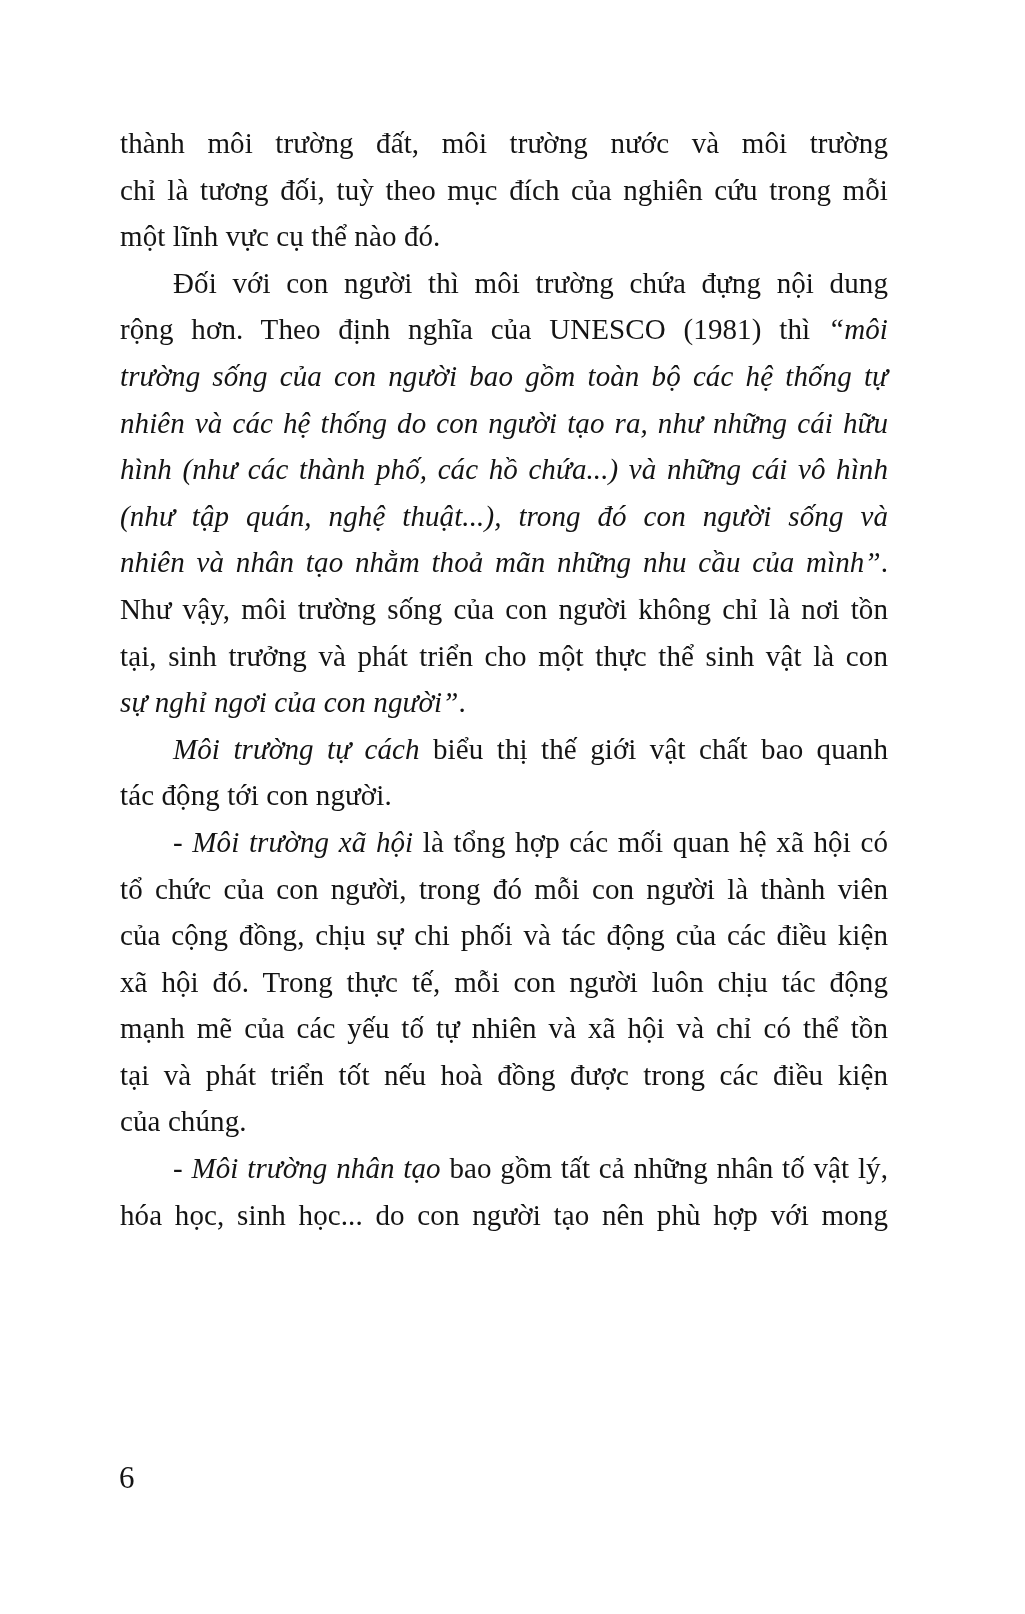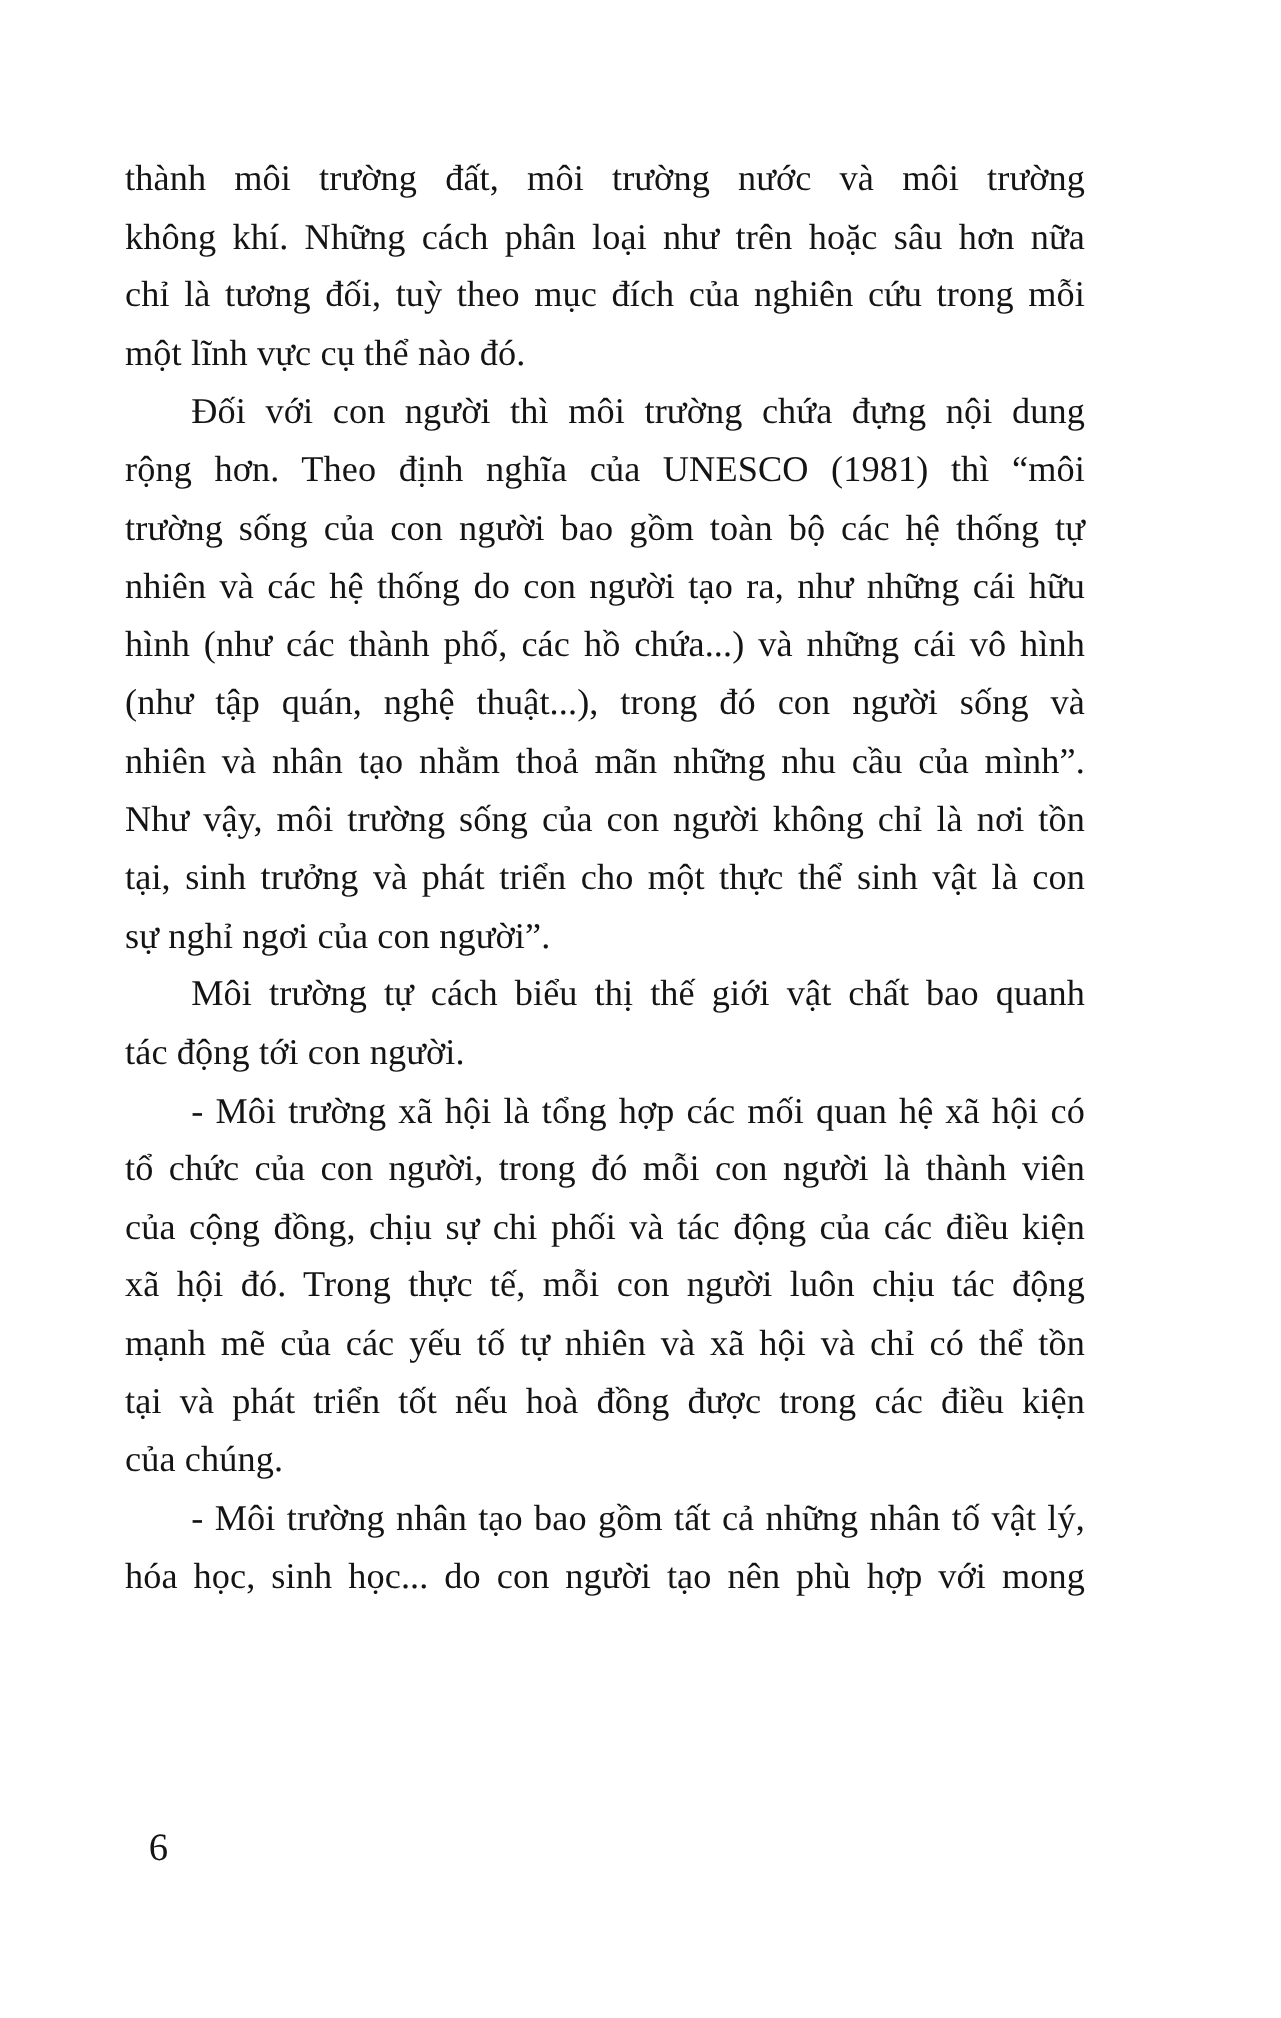"thành môi trường đất, môi" .text-block { left: 100px -> 120px }
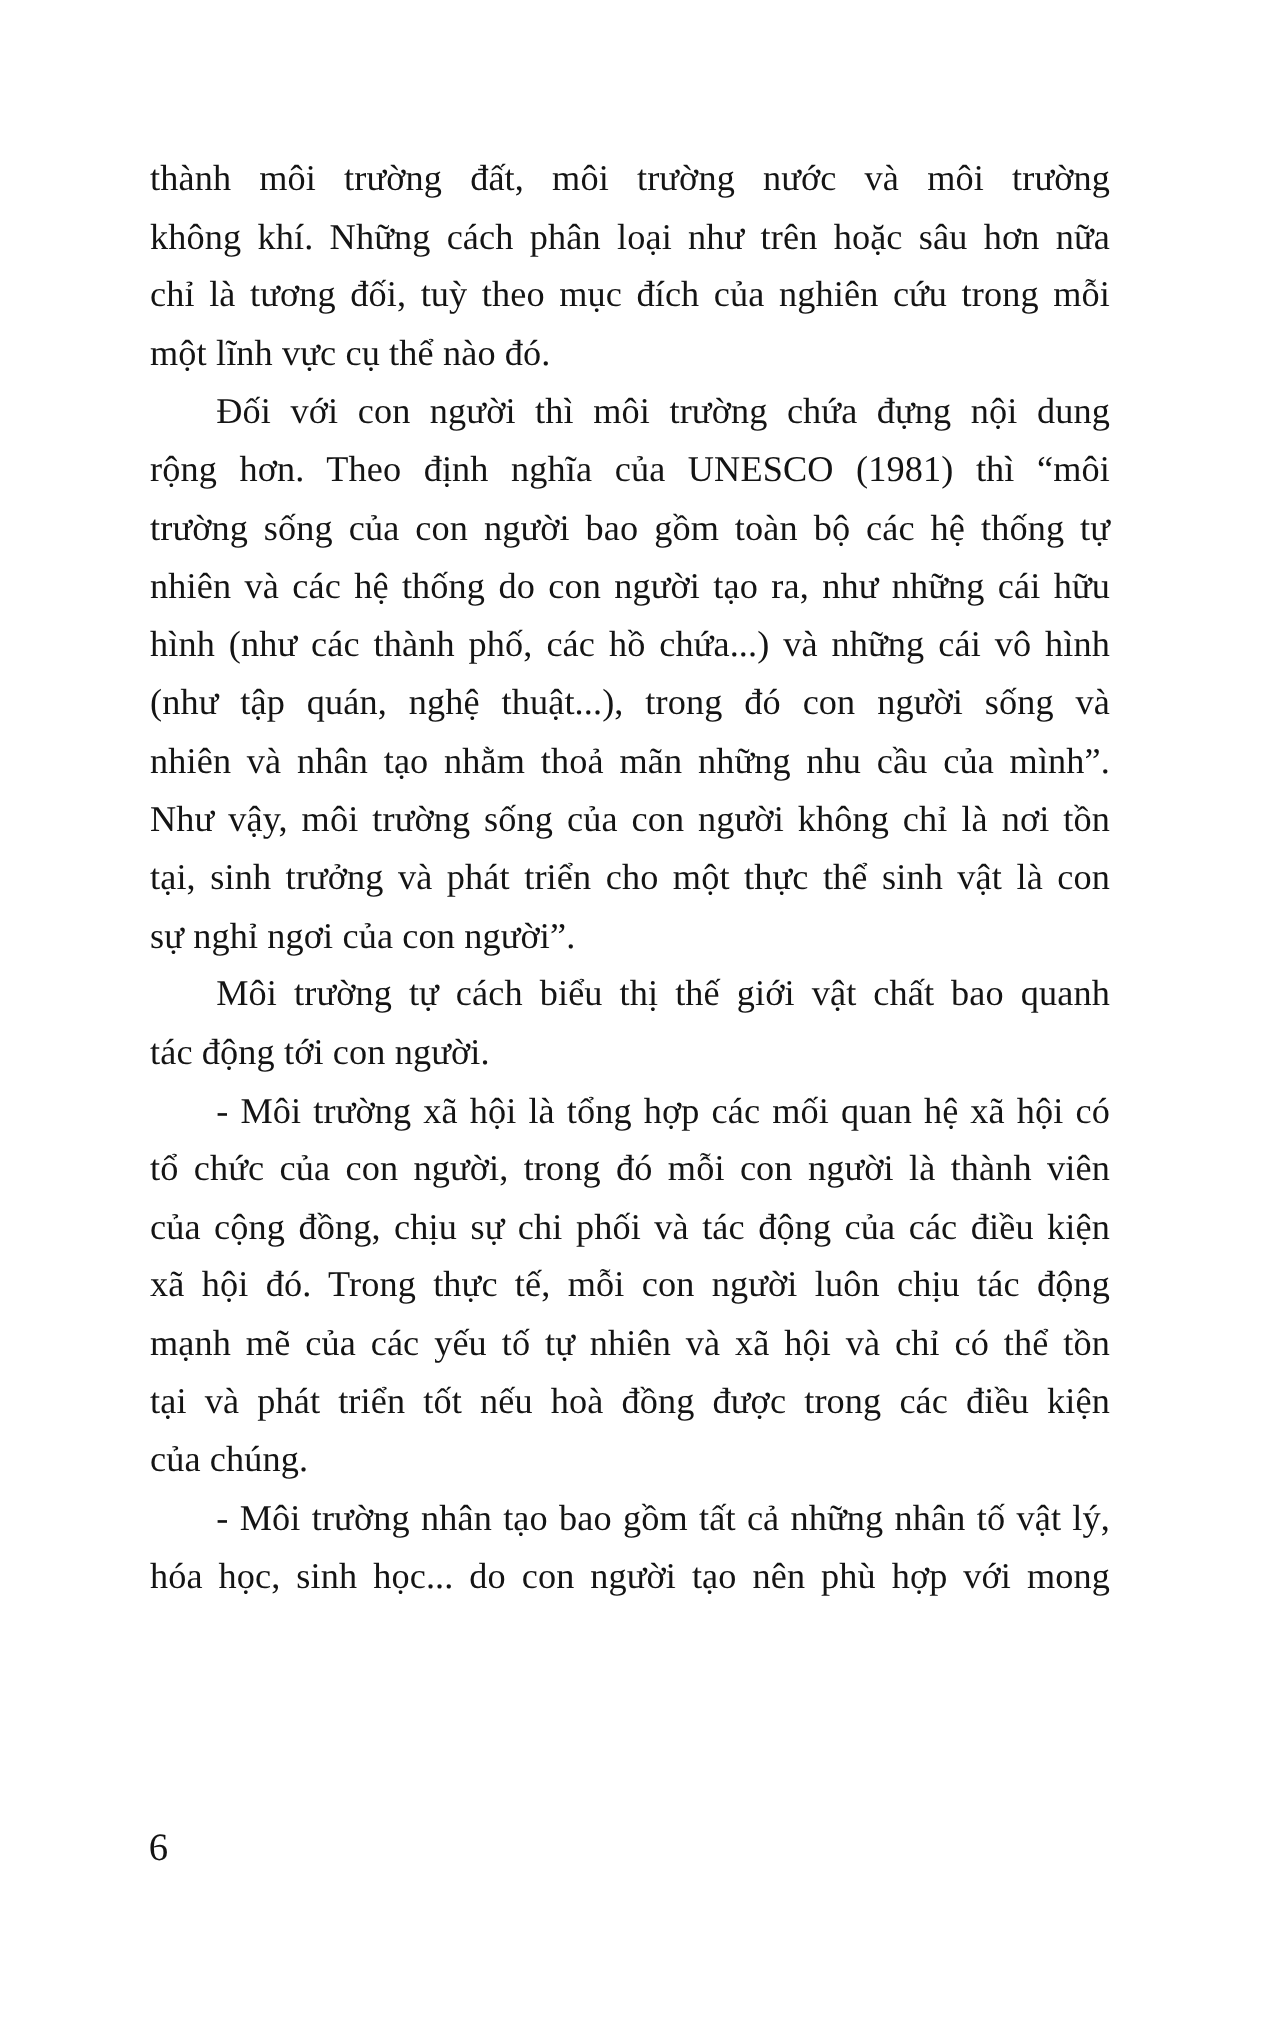"không khí. Những cách phân" div.line { html: <div><span>không khí. Những cách phân loại như trên hoặc sâu hơn nữa</span></div> -> none }
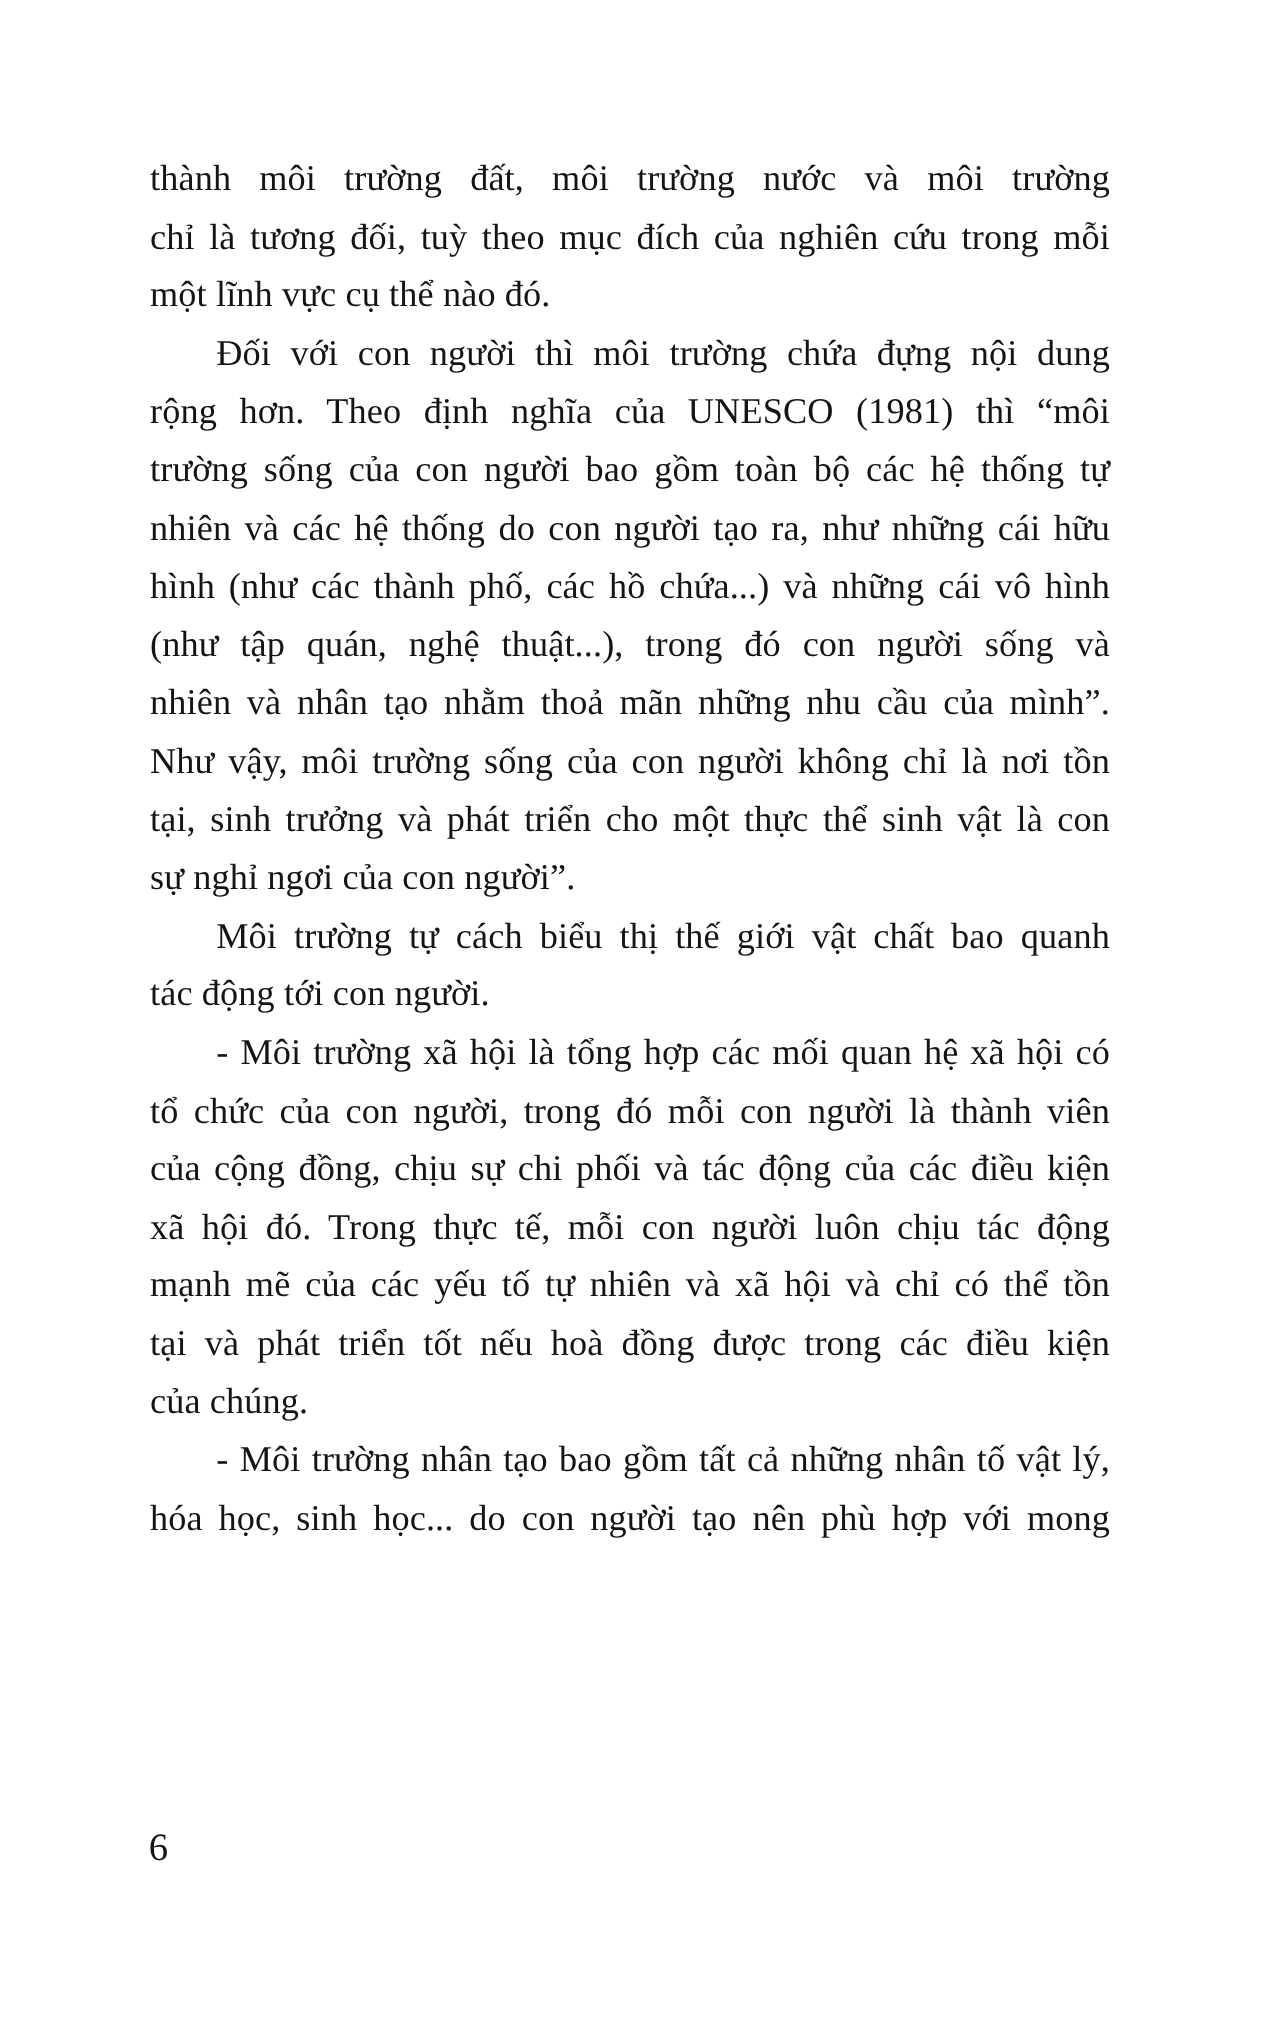"“môi" .it { font-style: none -> italic }
